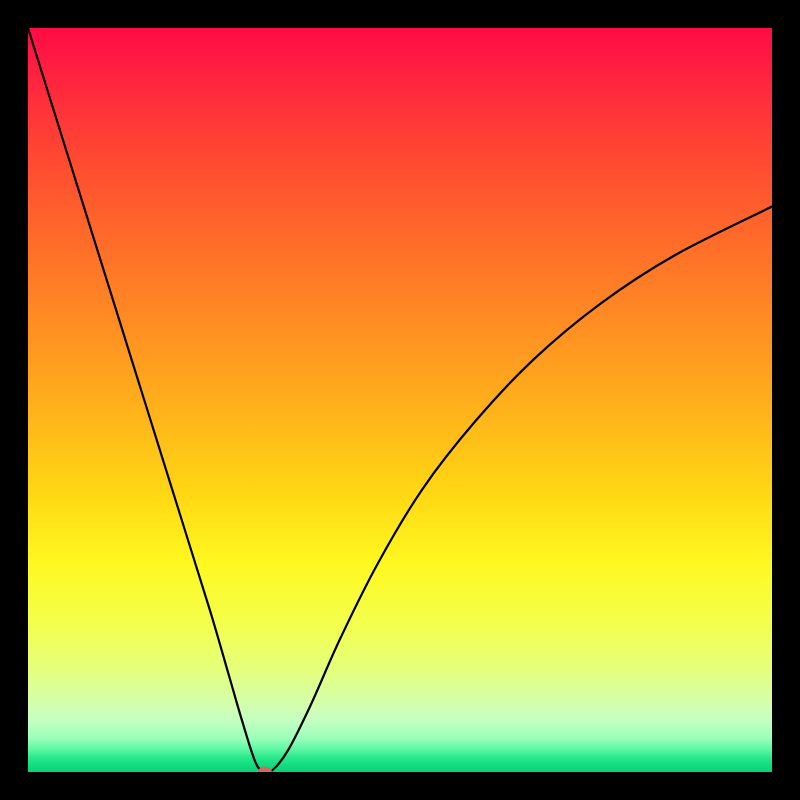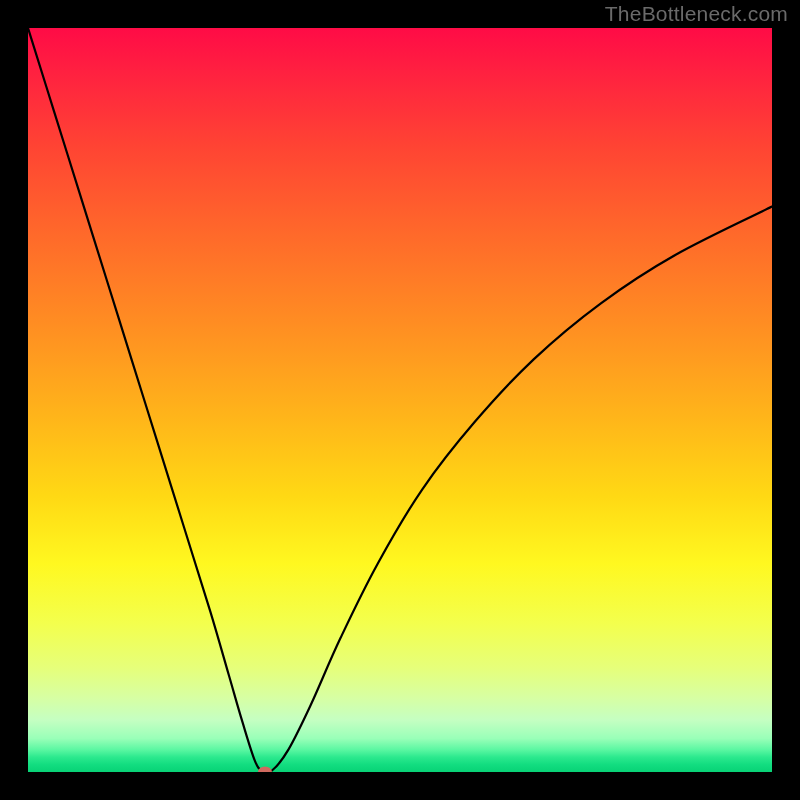"TheBottleneck.com" div.attribution { html: <div>TheBottleneck.com</div> -> none }
